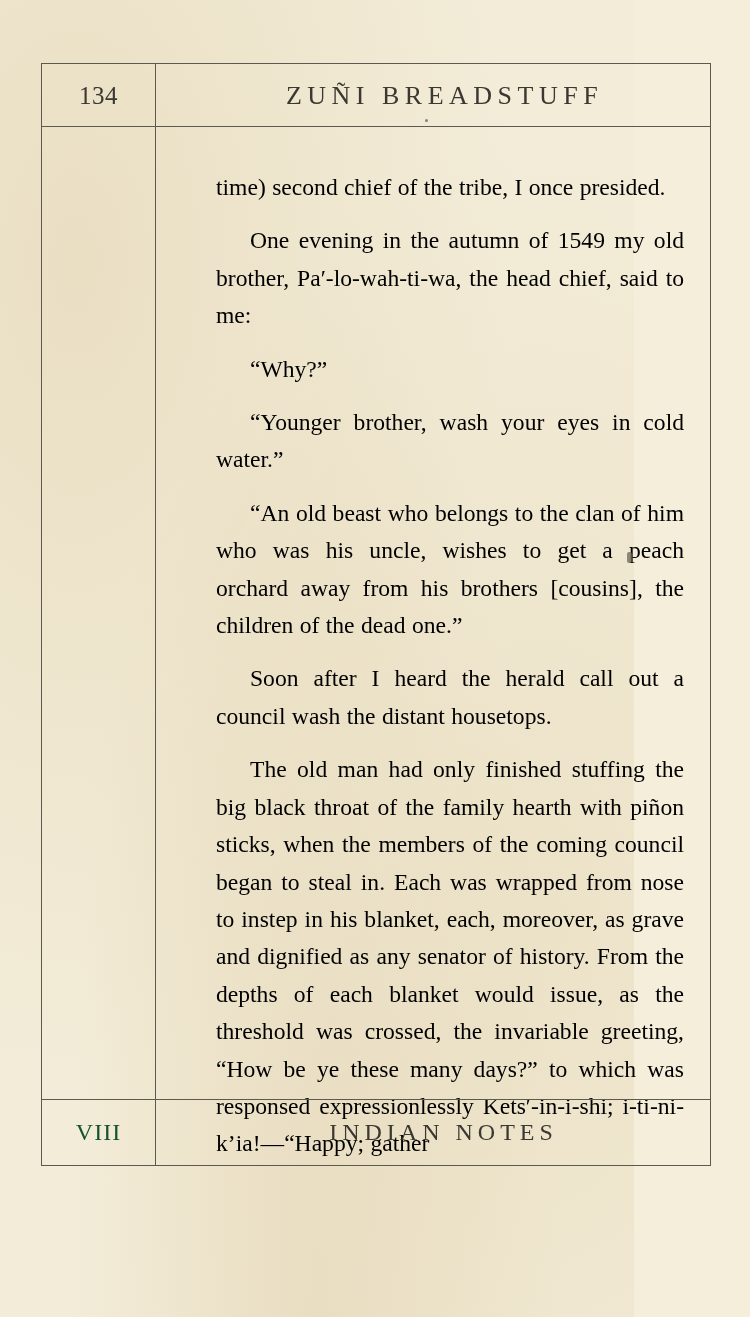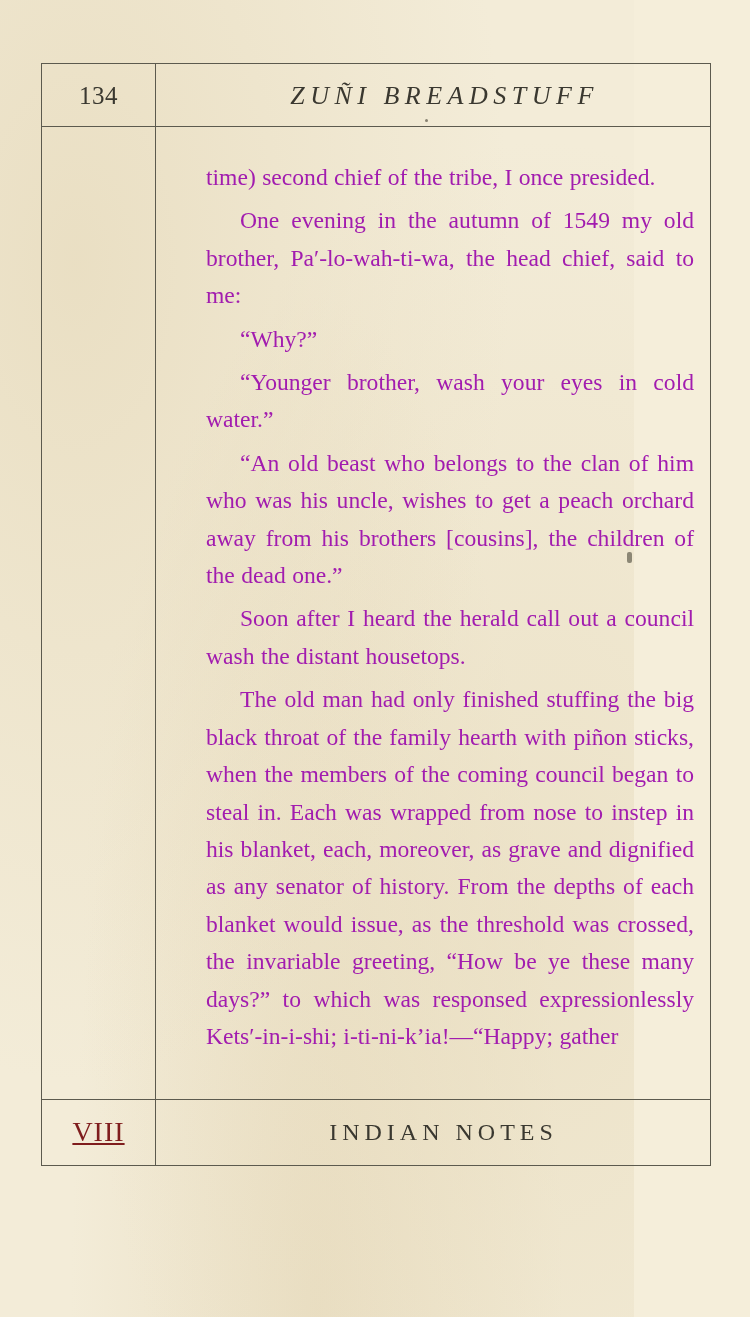"ZUÑI BREADSTUFF" .running-head { font-style: italic -> none }
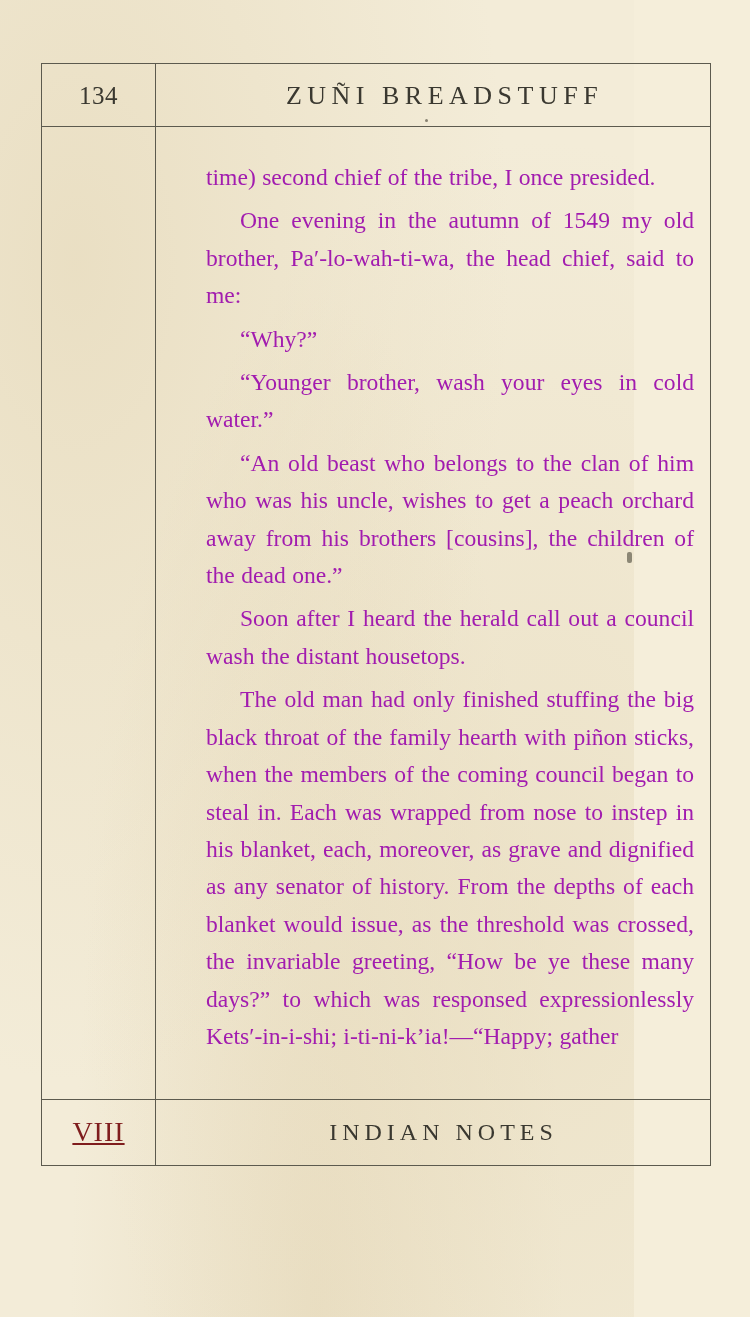"time) second chief of the" .body-col p { color: #a21caf -> #000000; margin: 6px -> 16px }
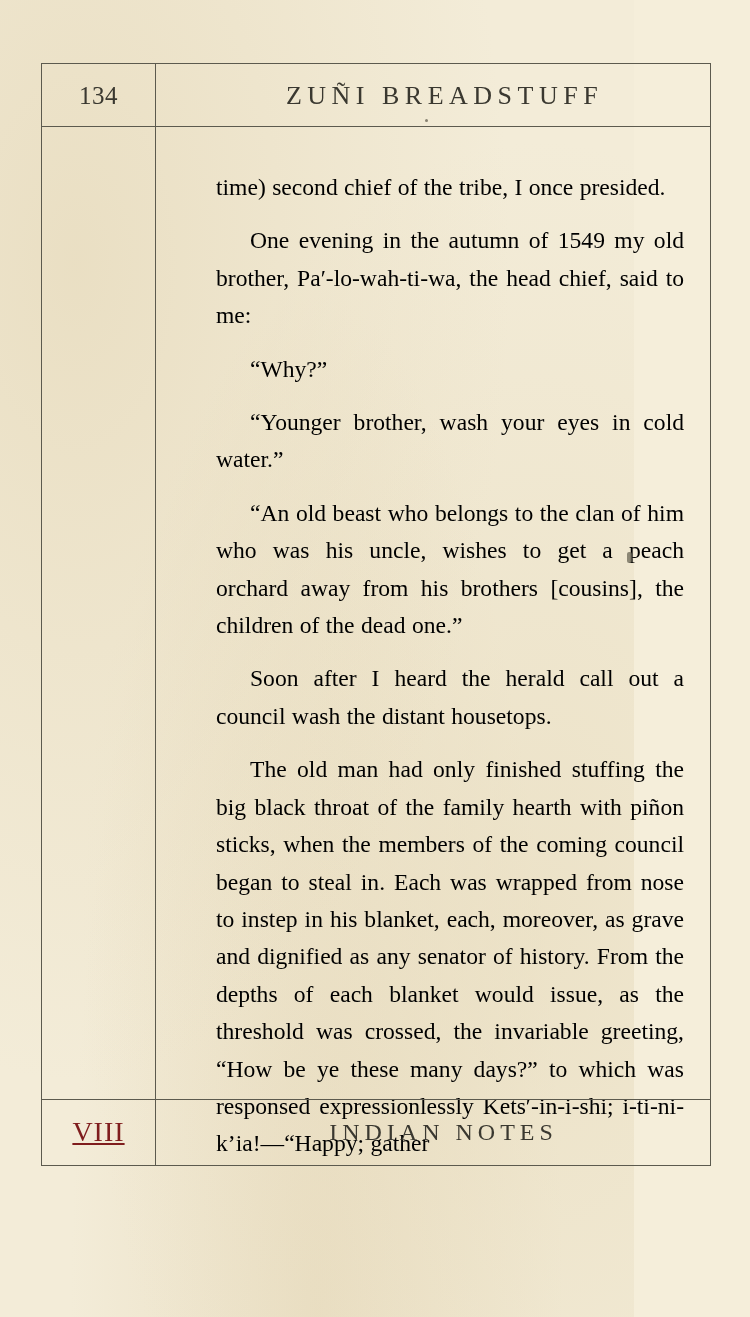"VIII" .chapter-mark { color: #7f1d1d -> #14532d; font-size: 28px -> 24px; text-decoration: underline -> none }
